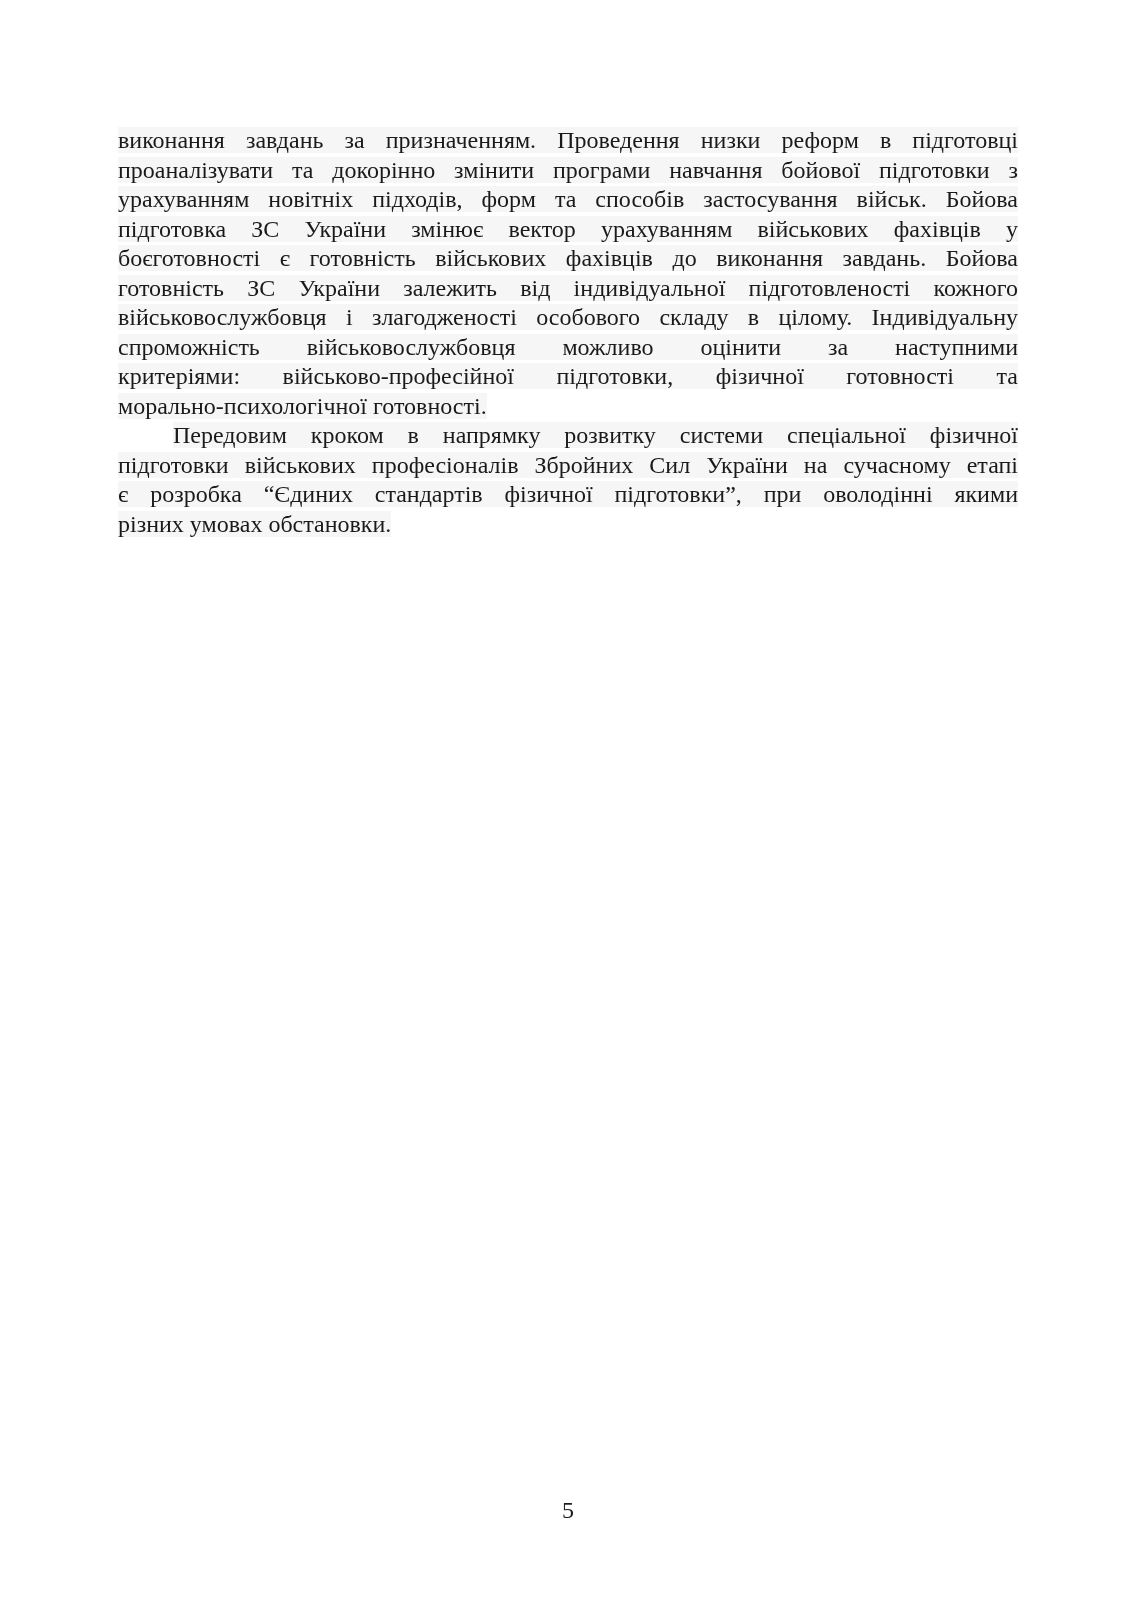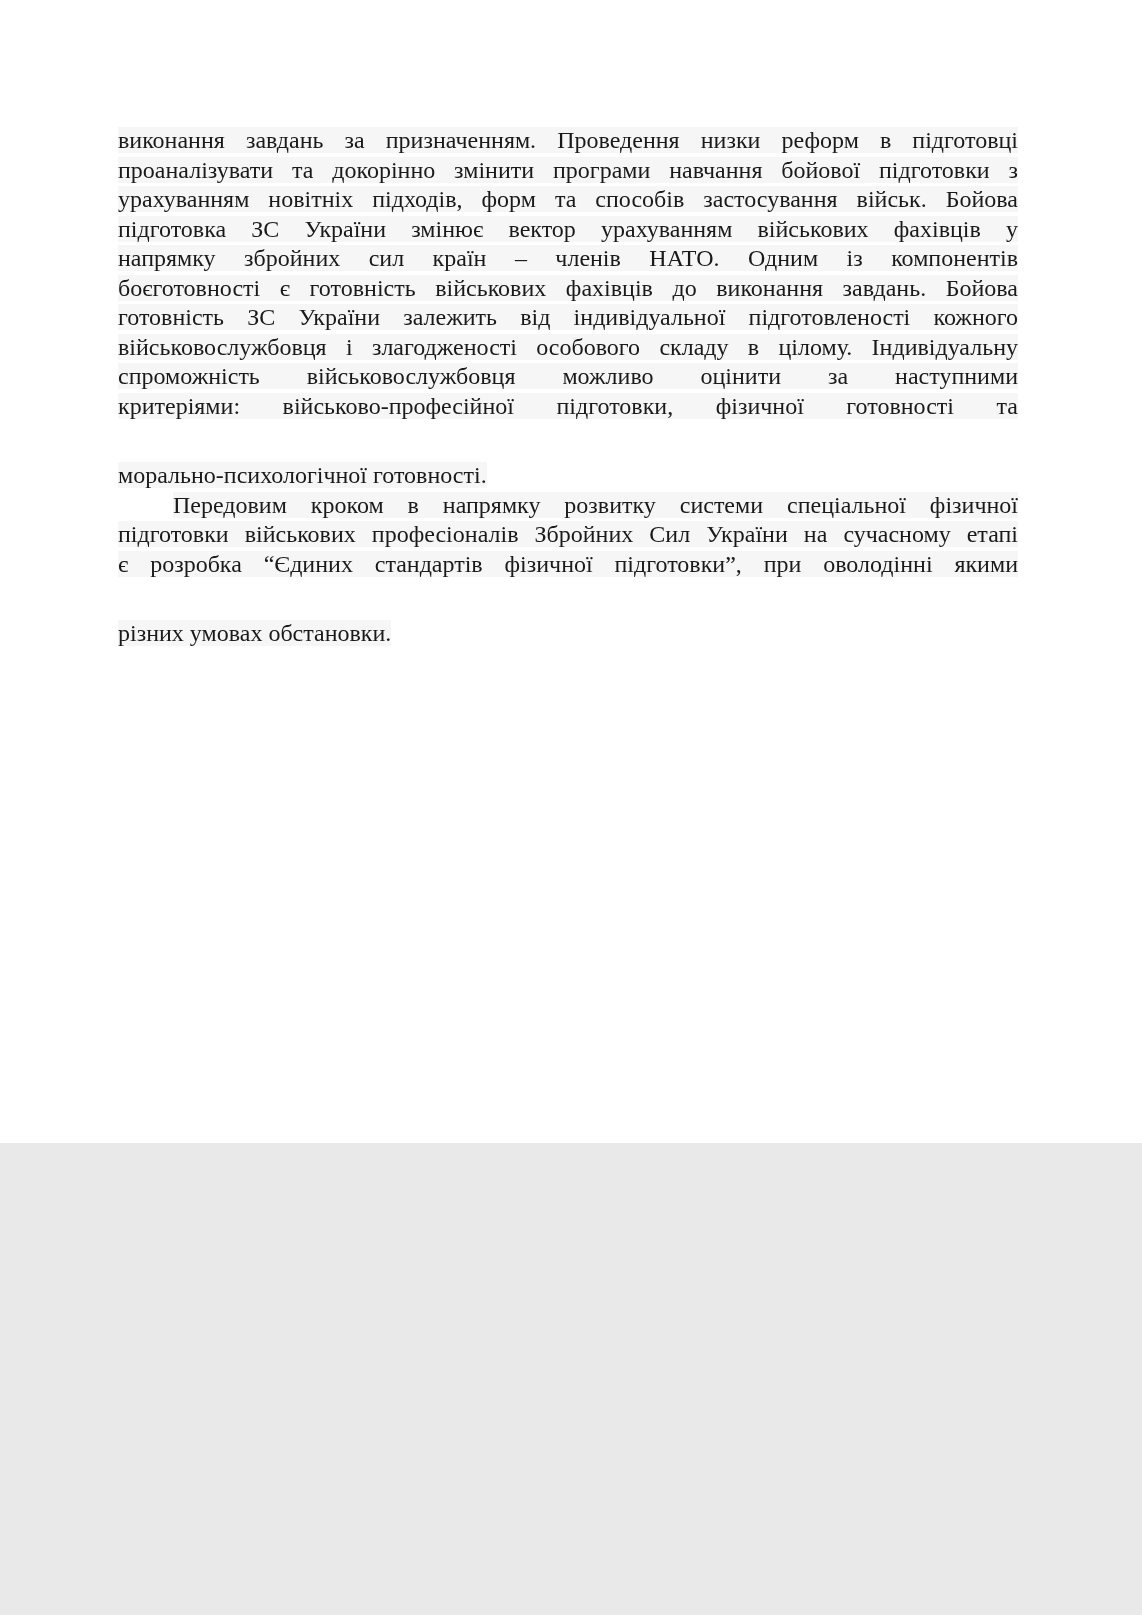"виконання завдань за призначенням." .page { height: 1143px -> 1615px }
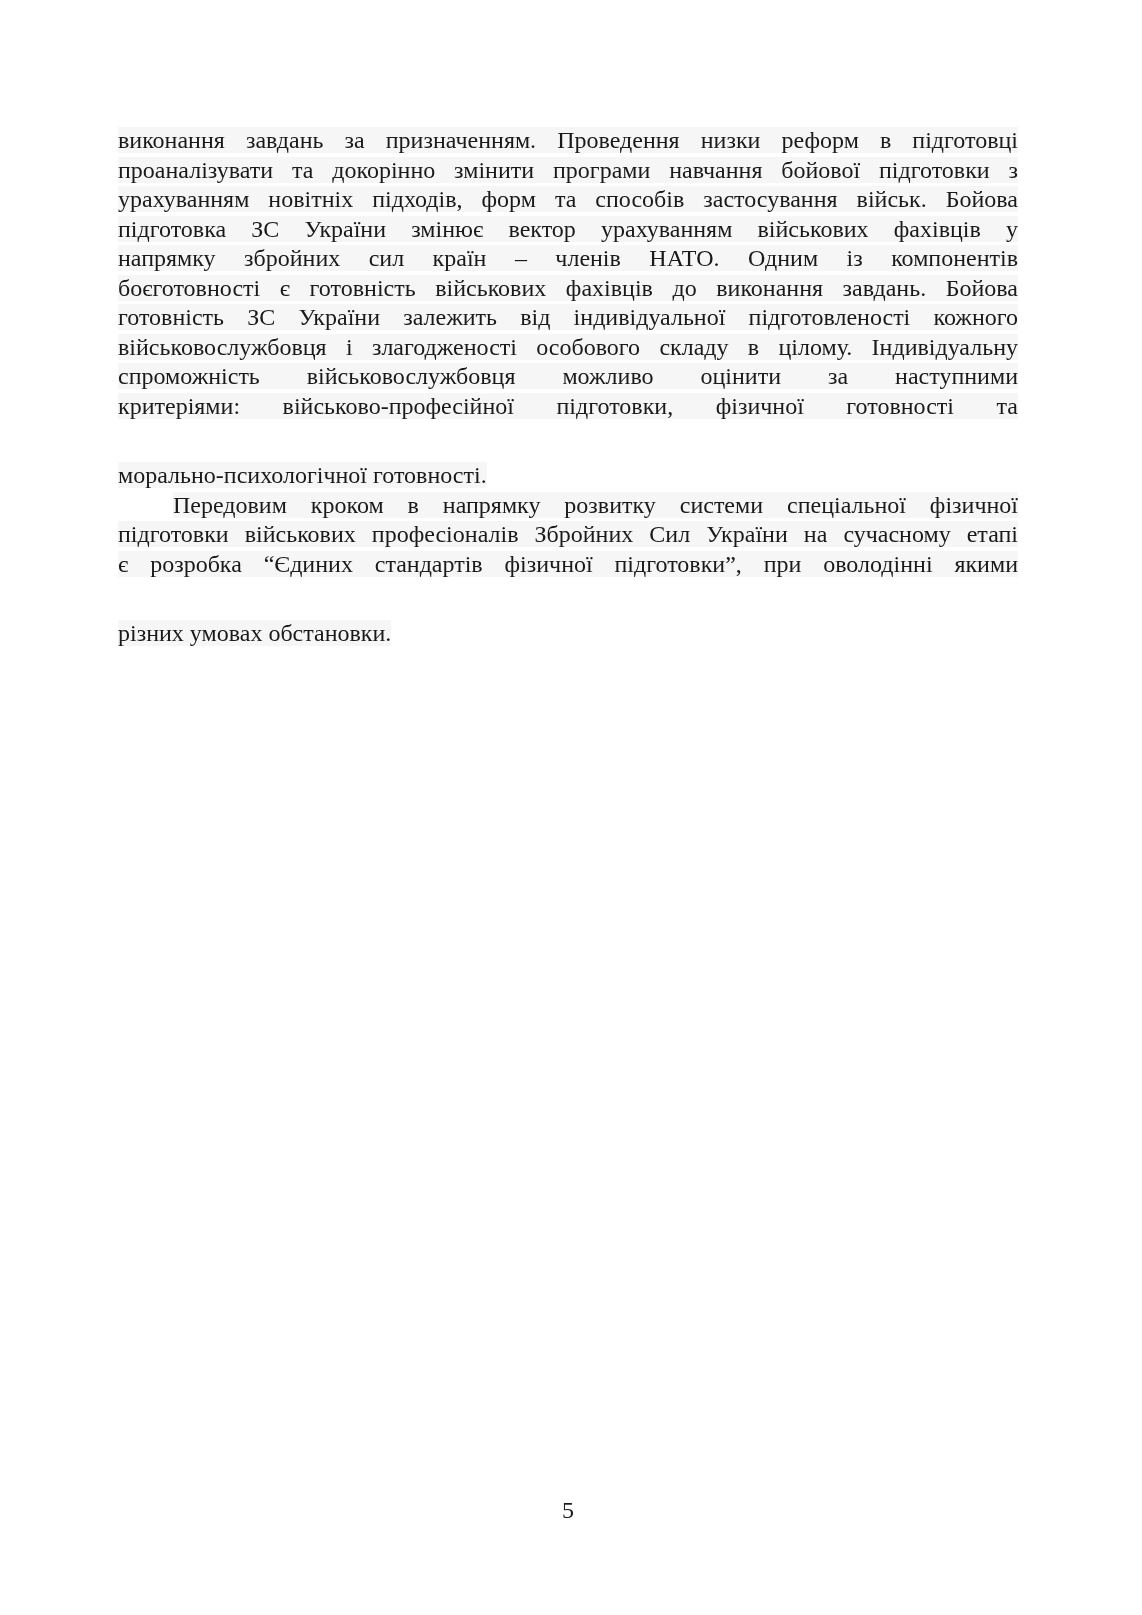"напрямку збройних сил країн –" div.line { html: <div><span>напрямку збройних сил країн – членів НАТО. Одним із компонентів</span></div> -> none }
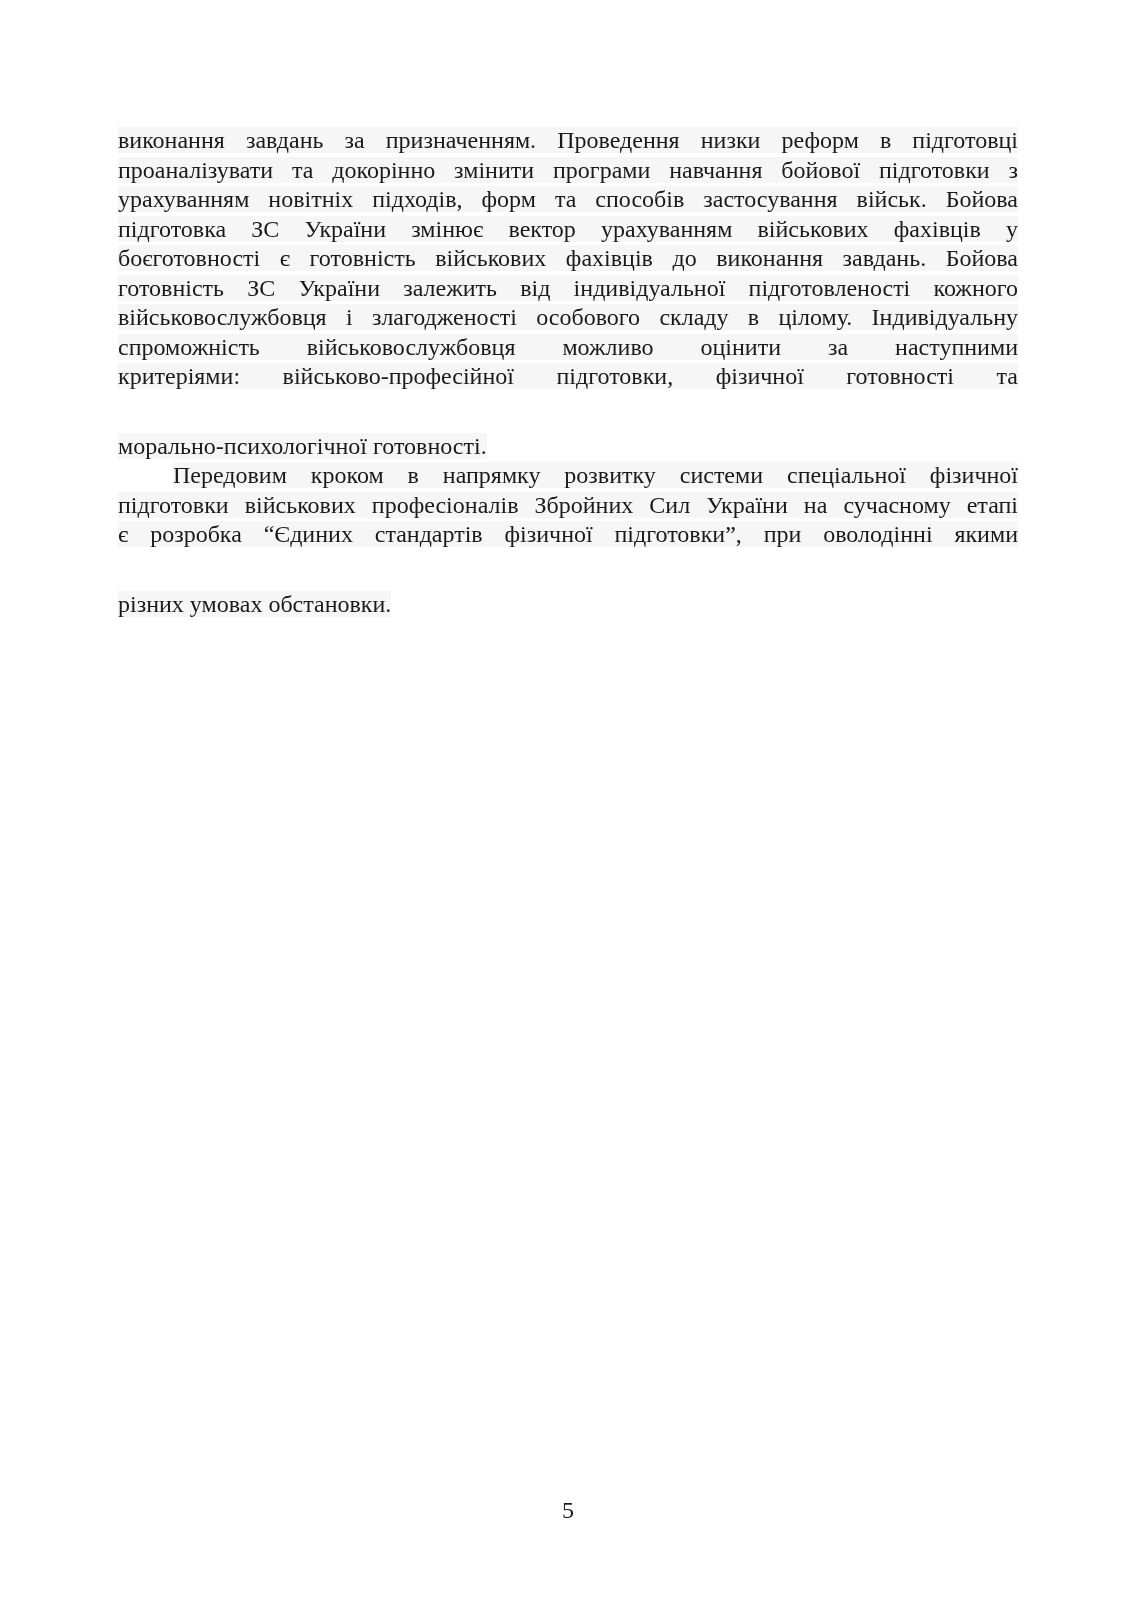"морально-психологічної готовності." .line.last { margin-top: 40px -> none }
